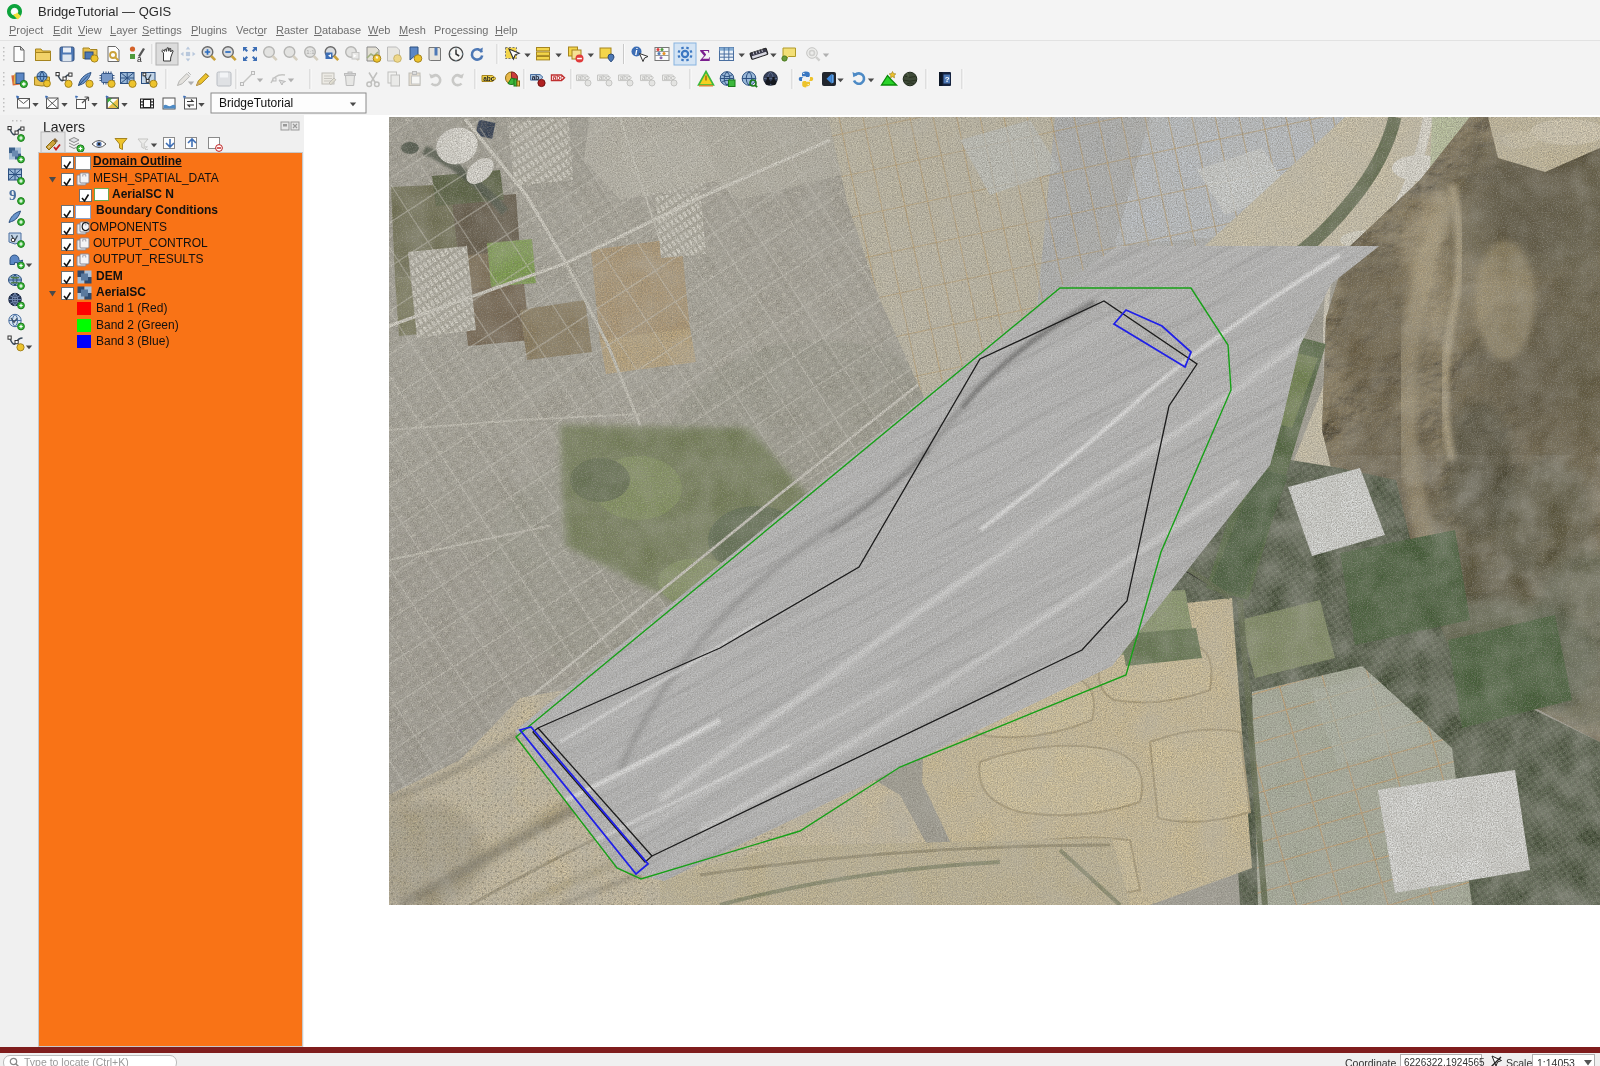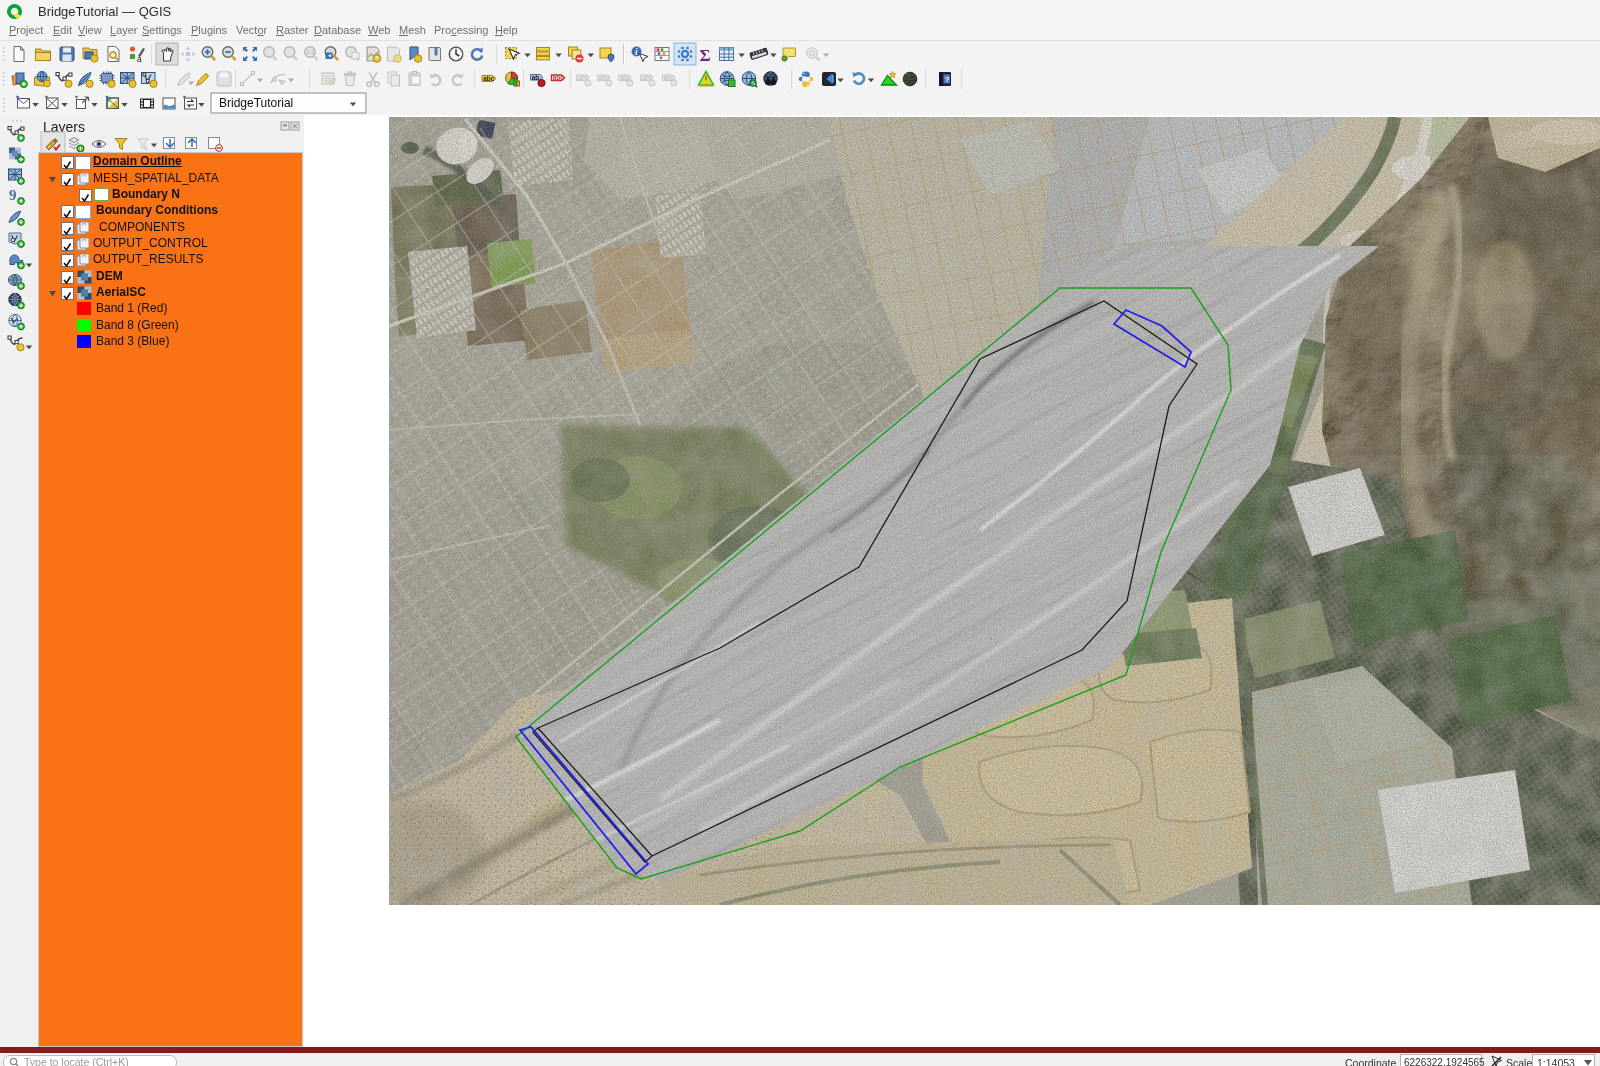"Boundary N" div.trow { text: Boundary -> AerialSC }
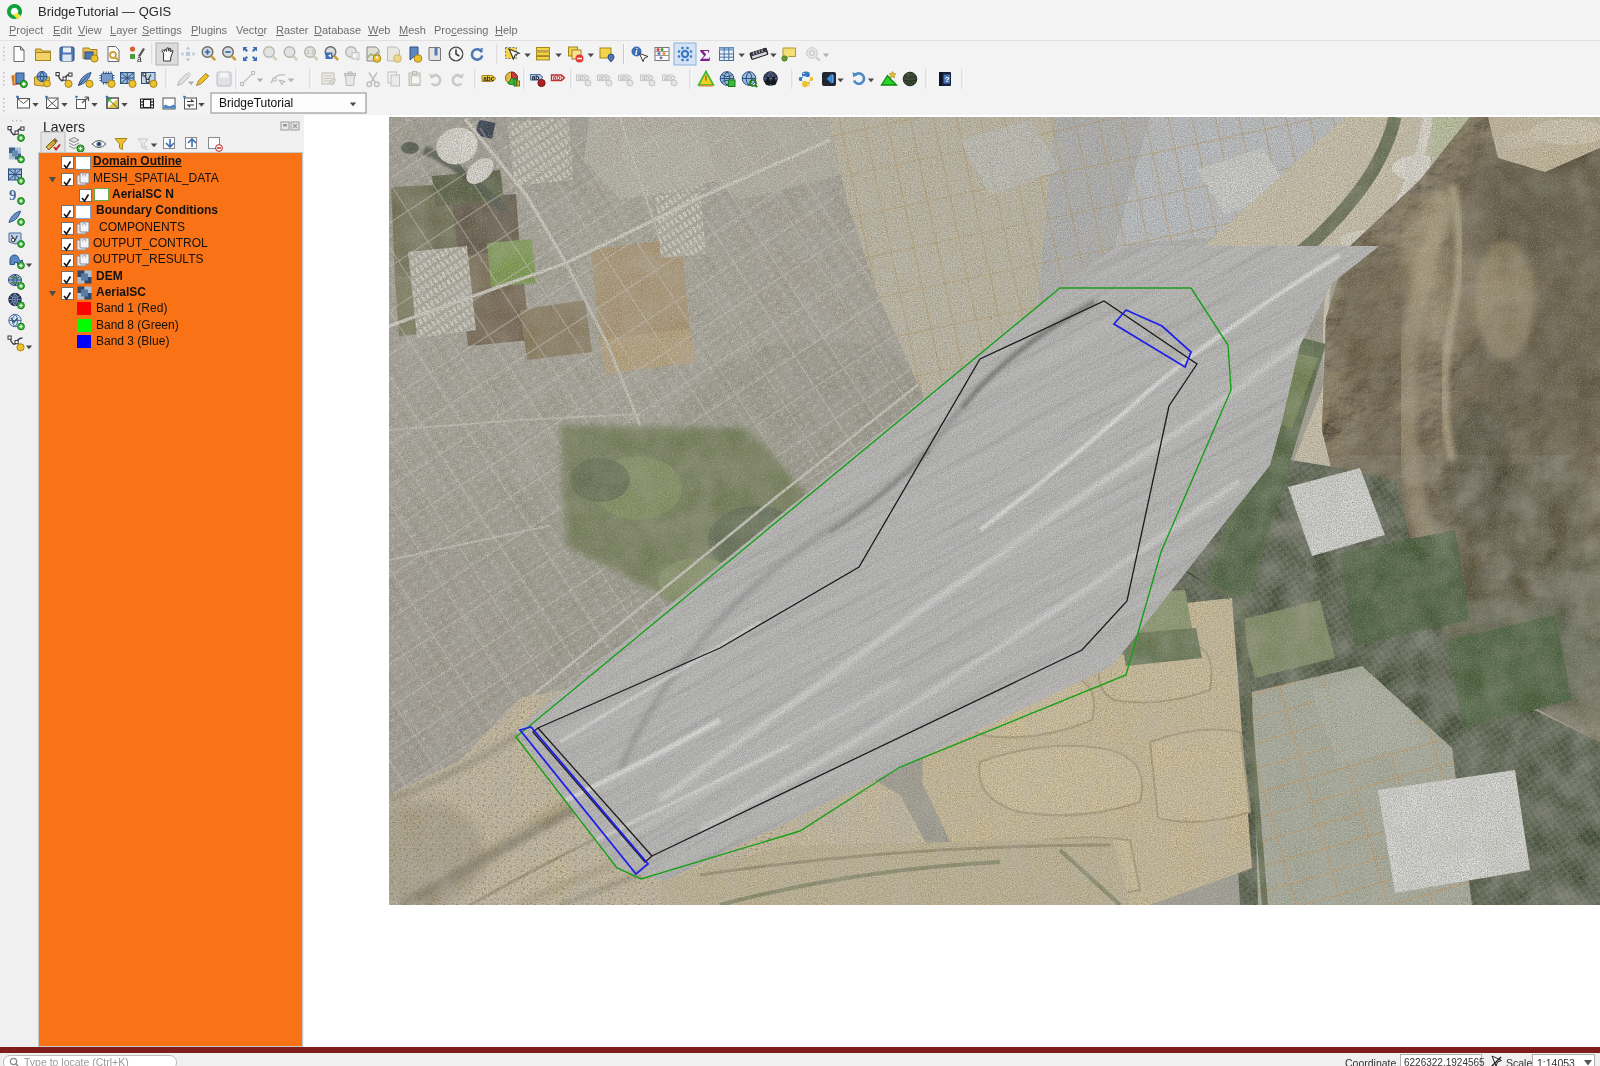"COMPONENTS" div.trow { left: 60px -> 42px }
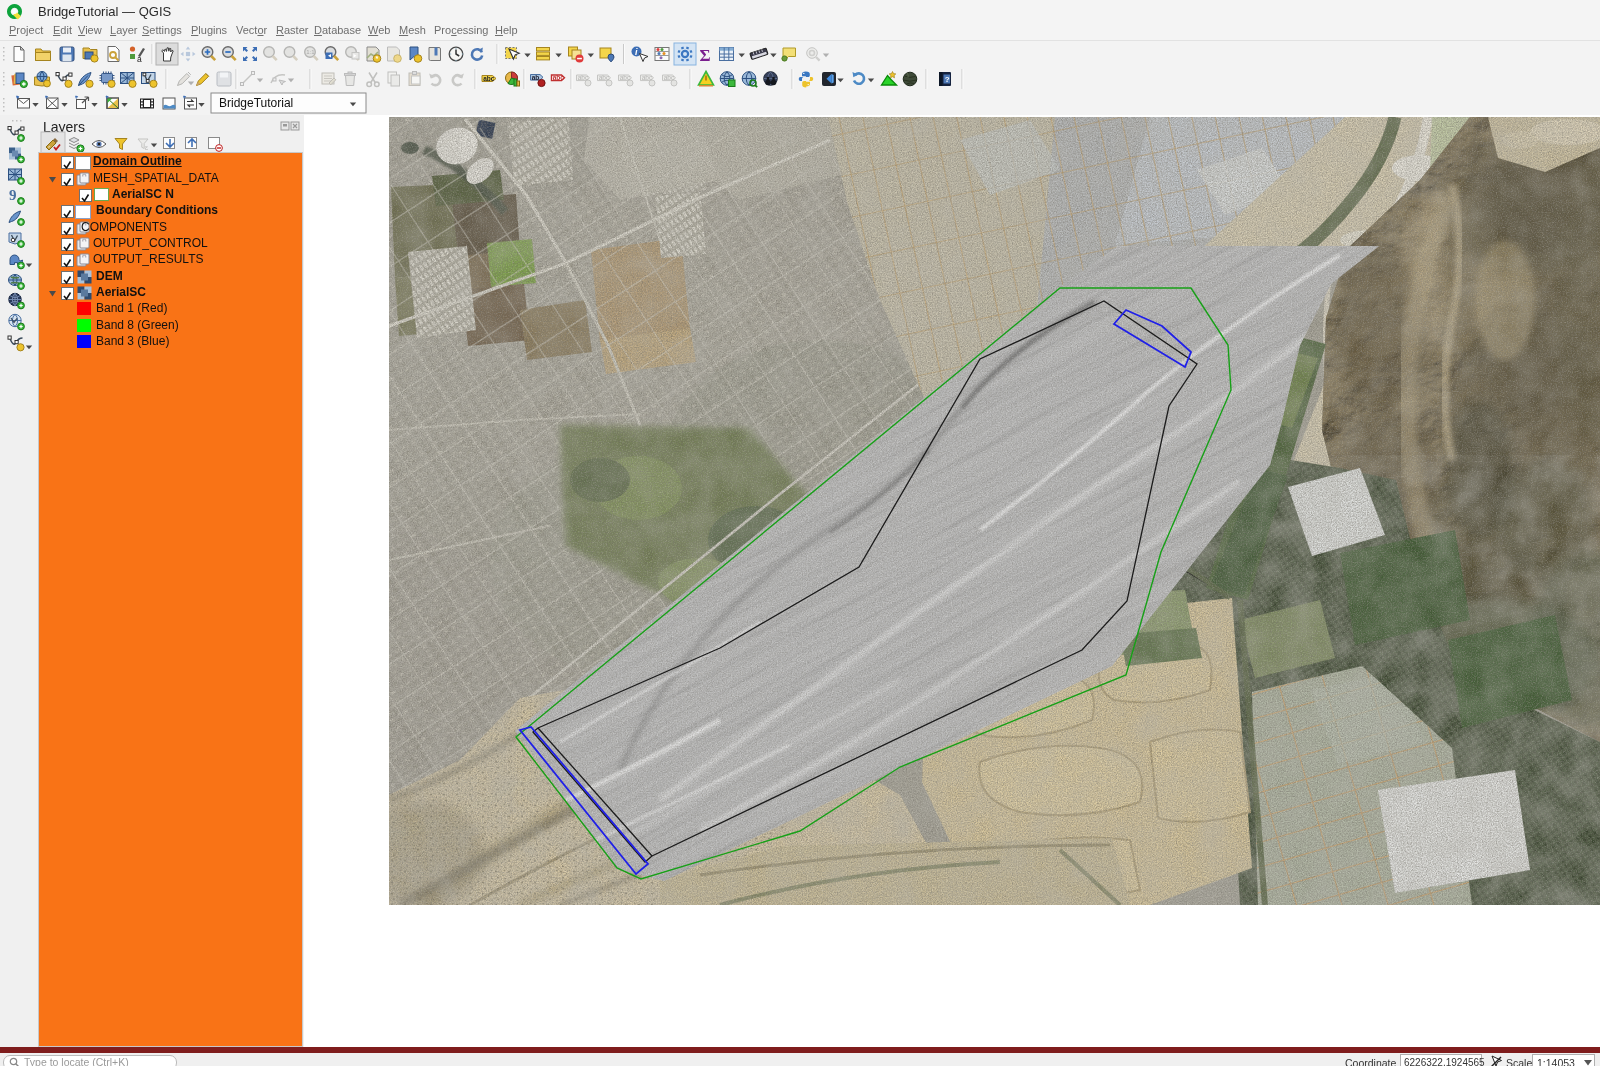"Band 8 (Green)" div.trow { text: 8 -> 2 }
